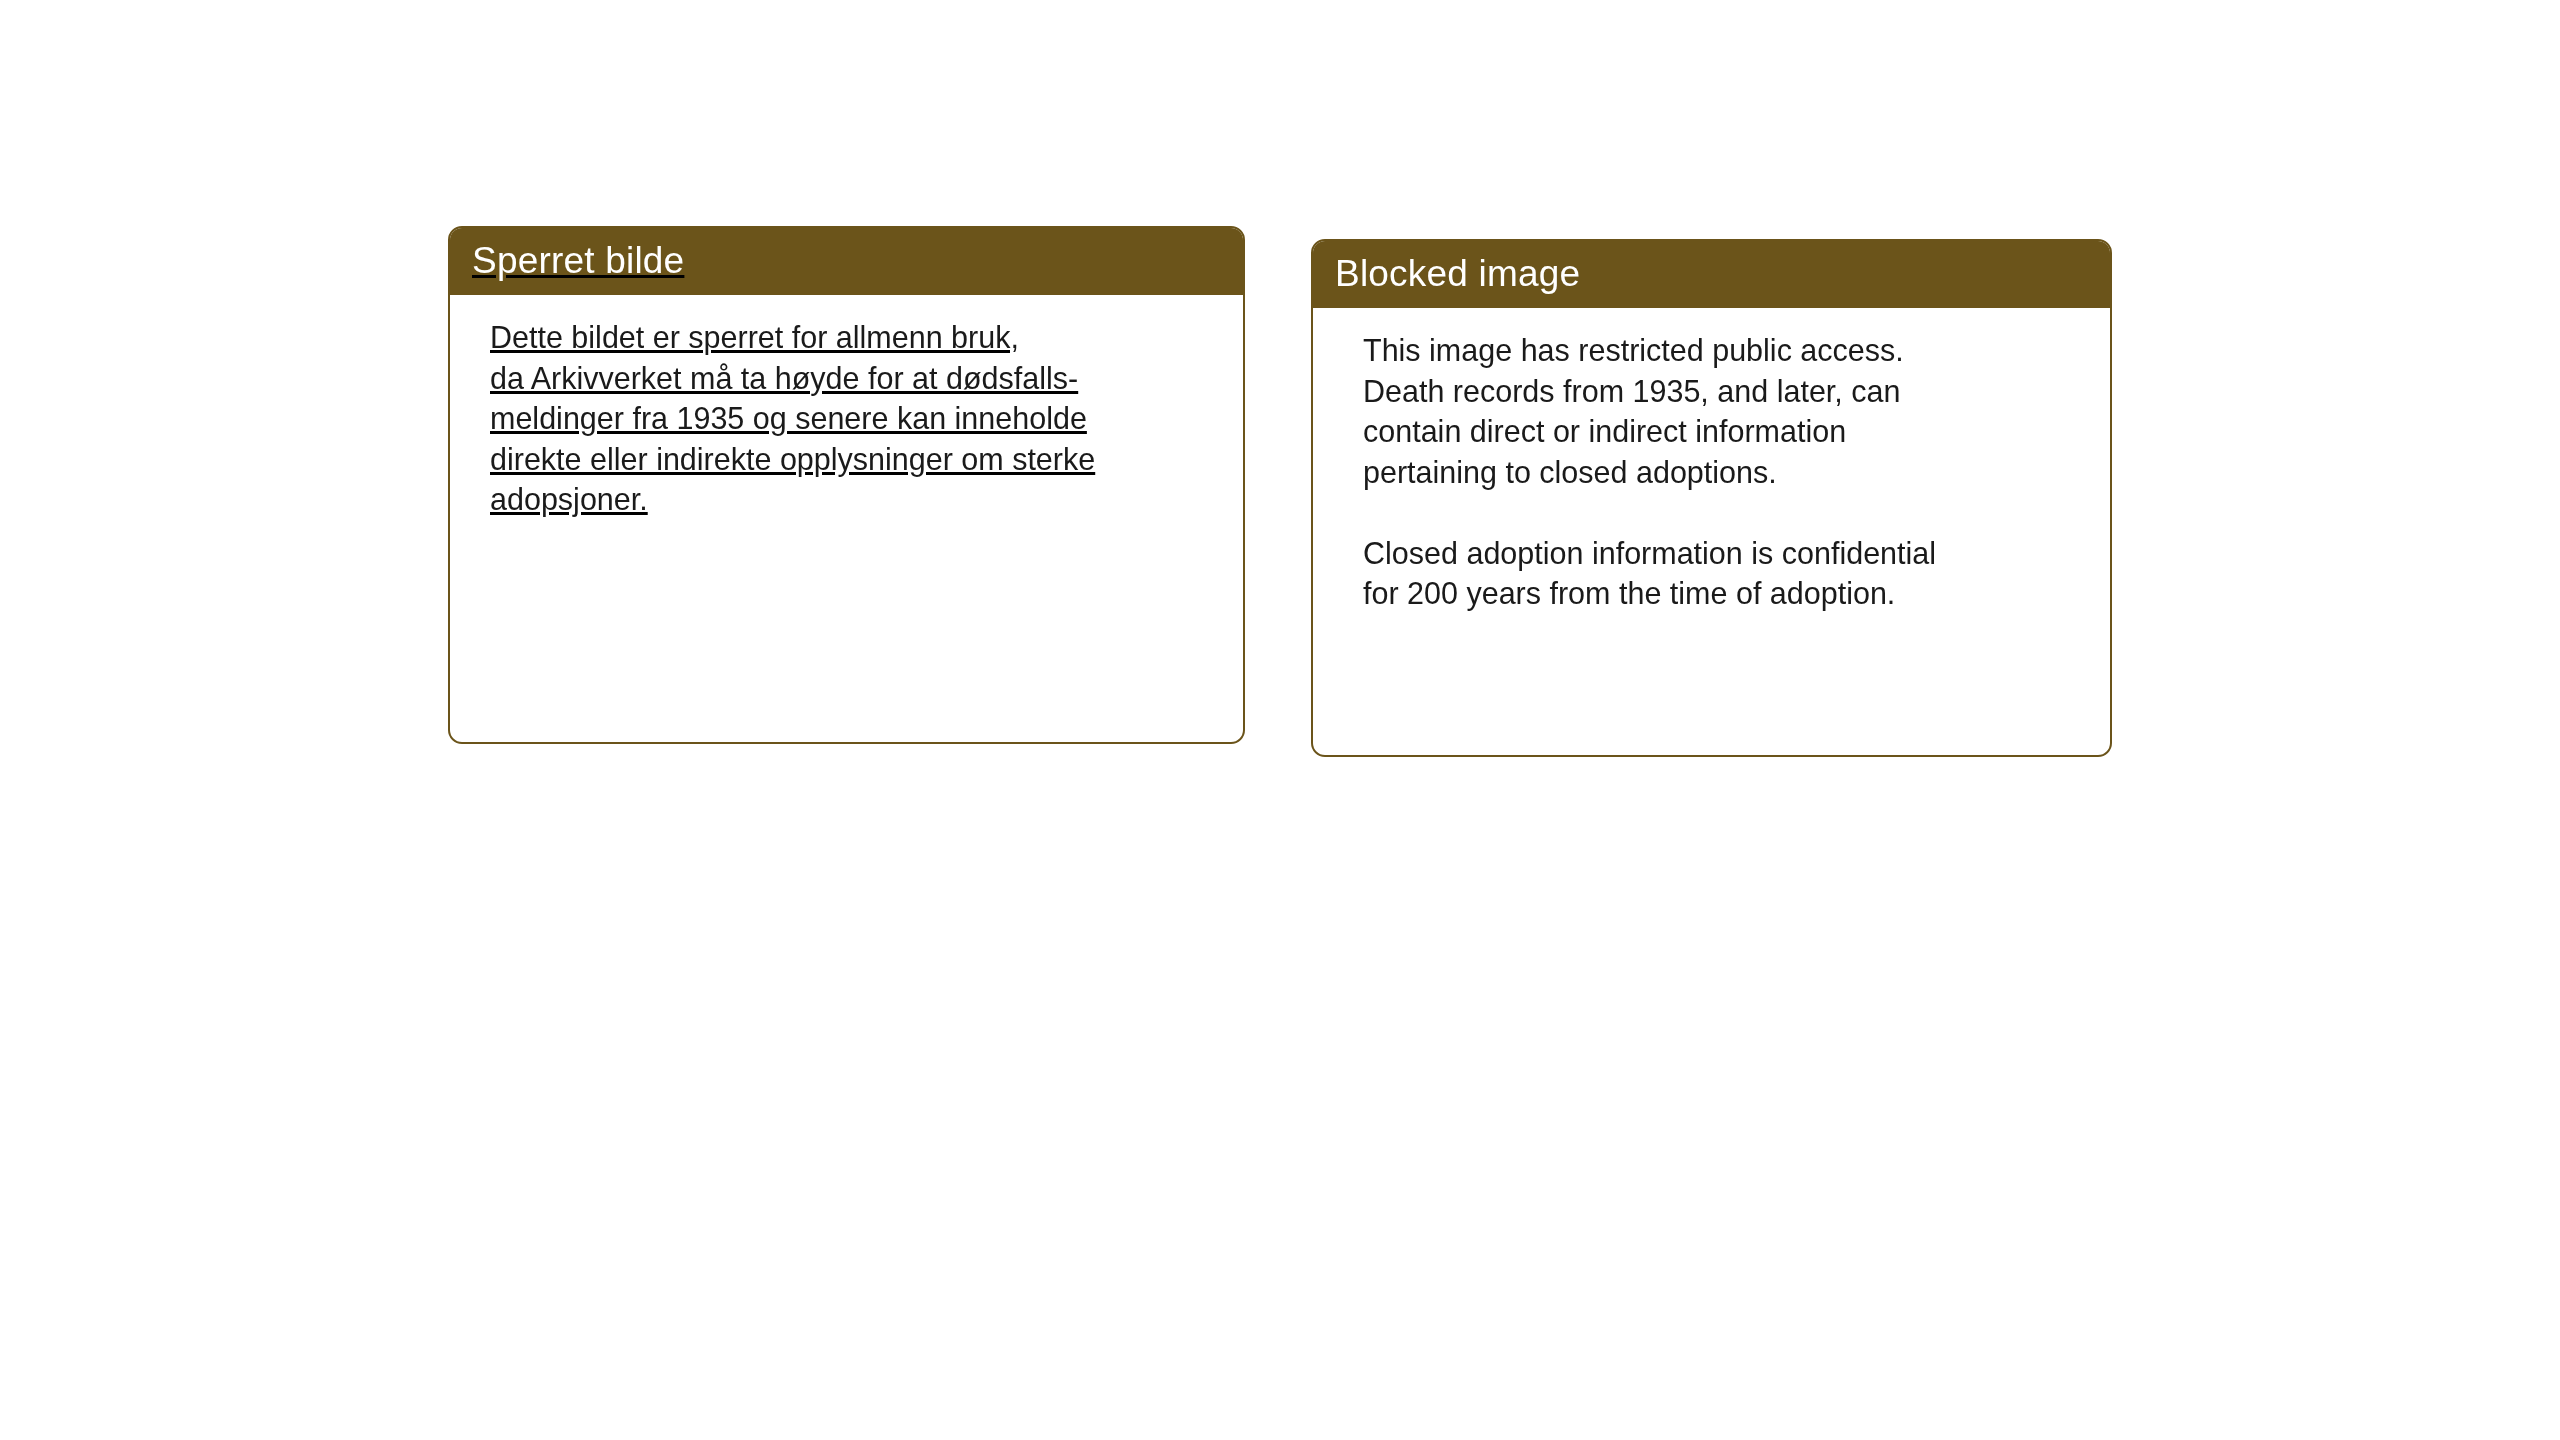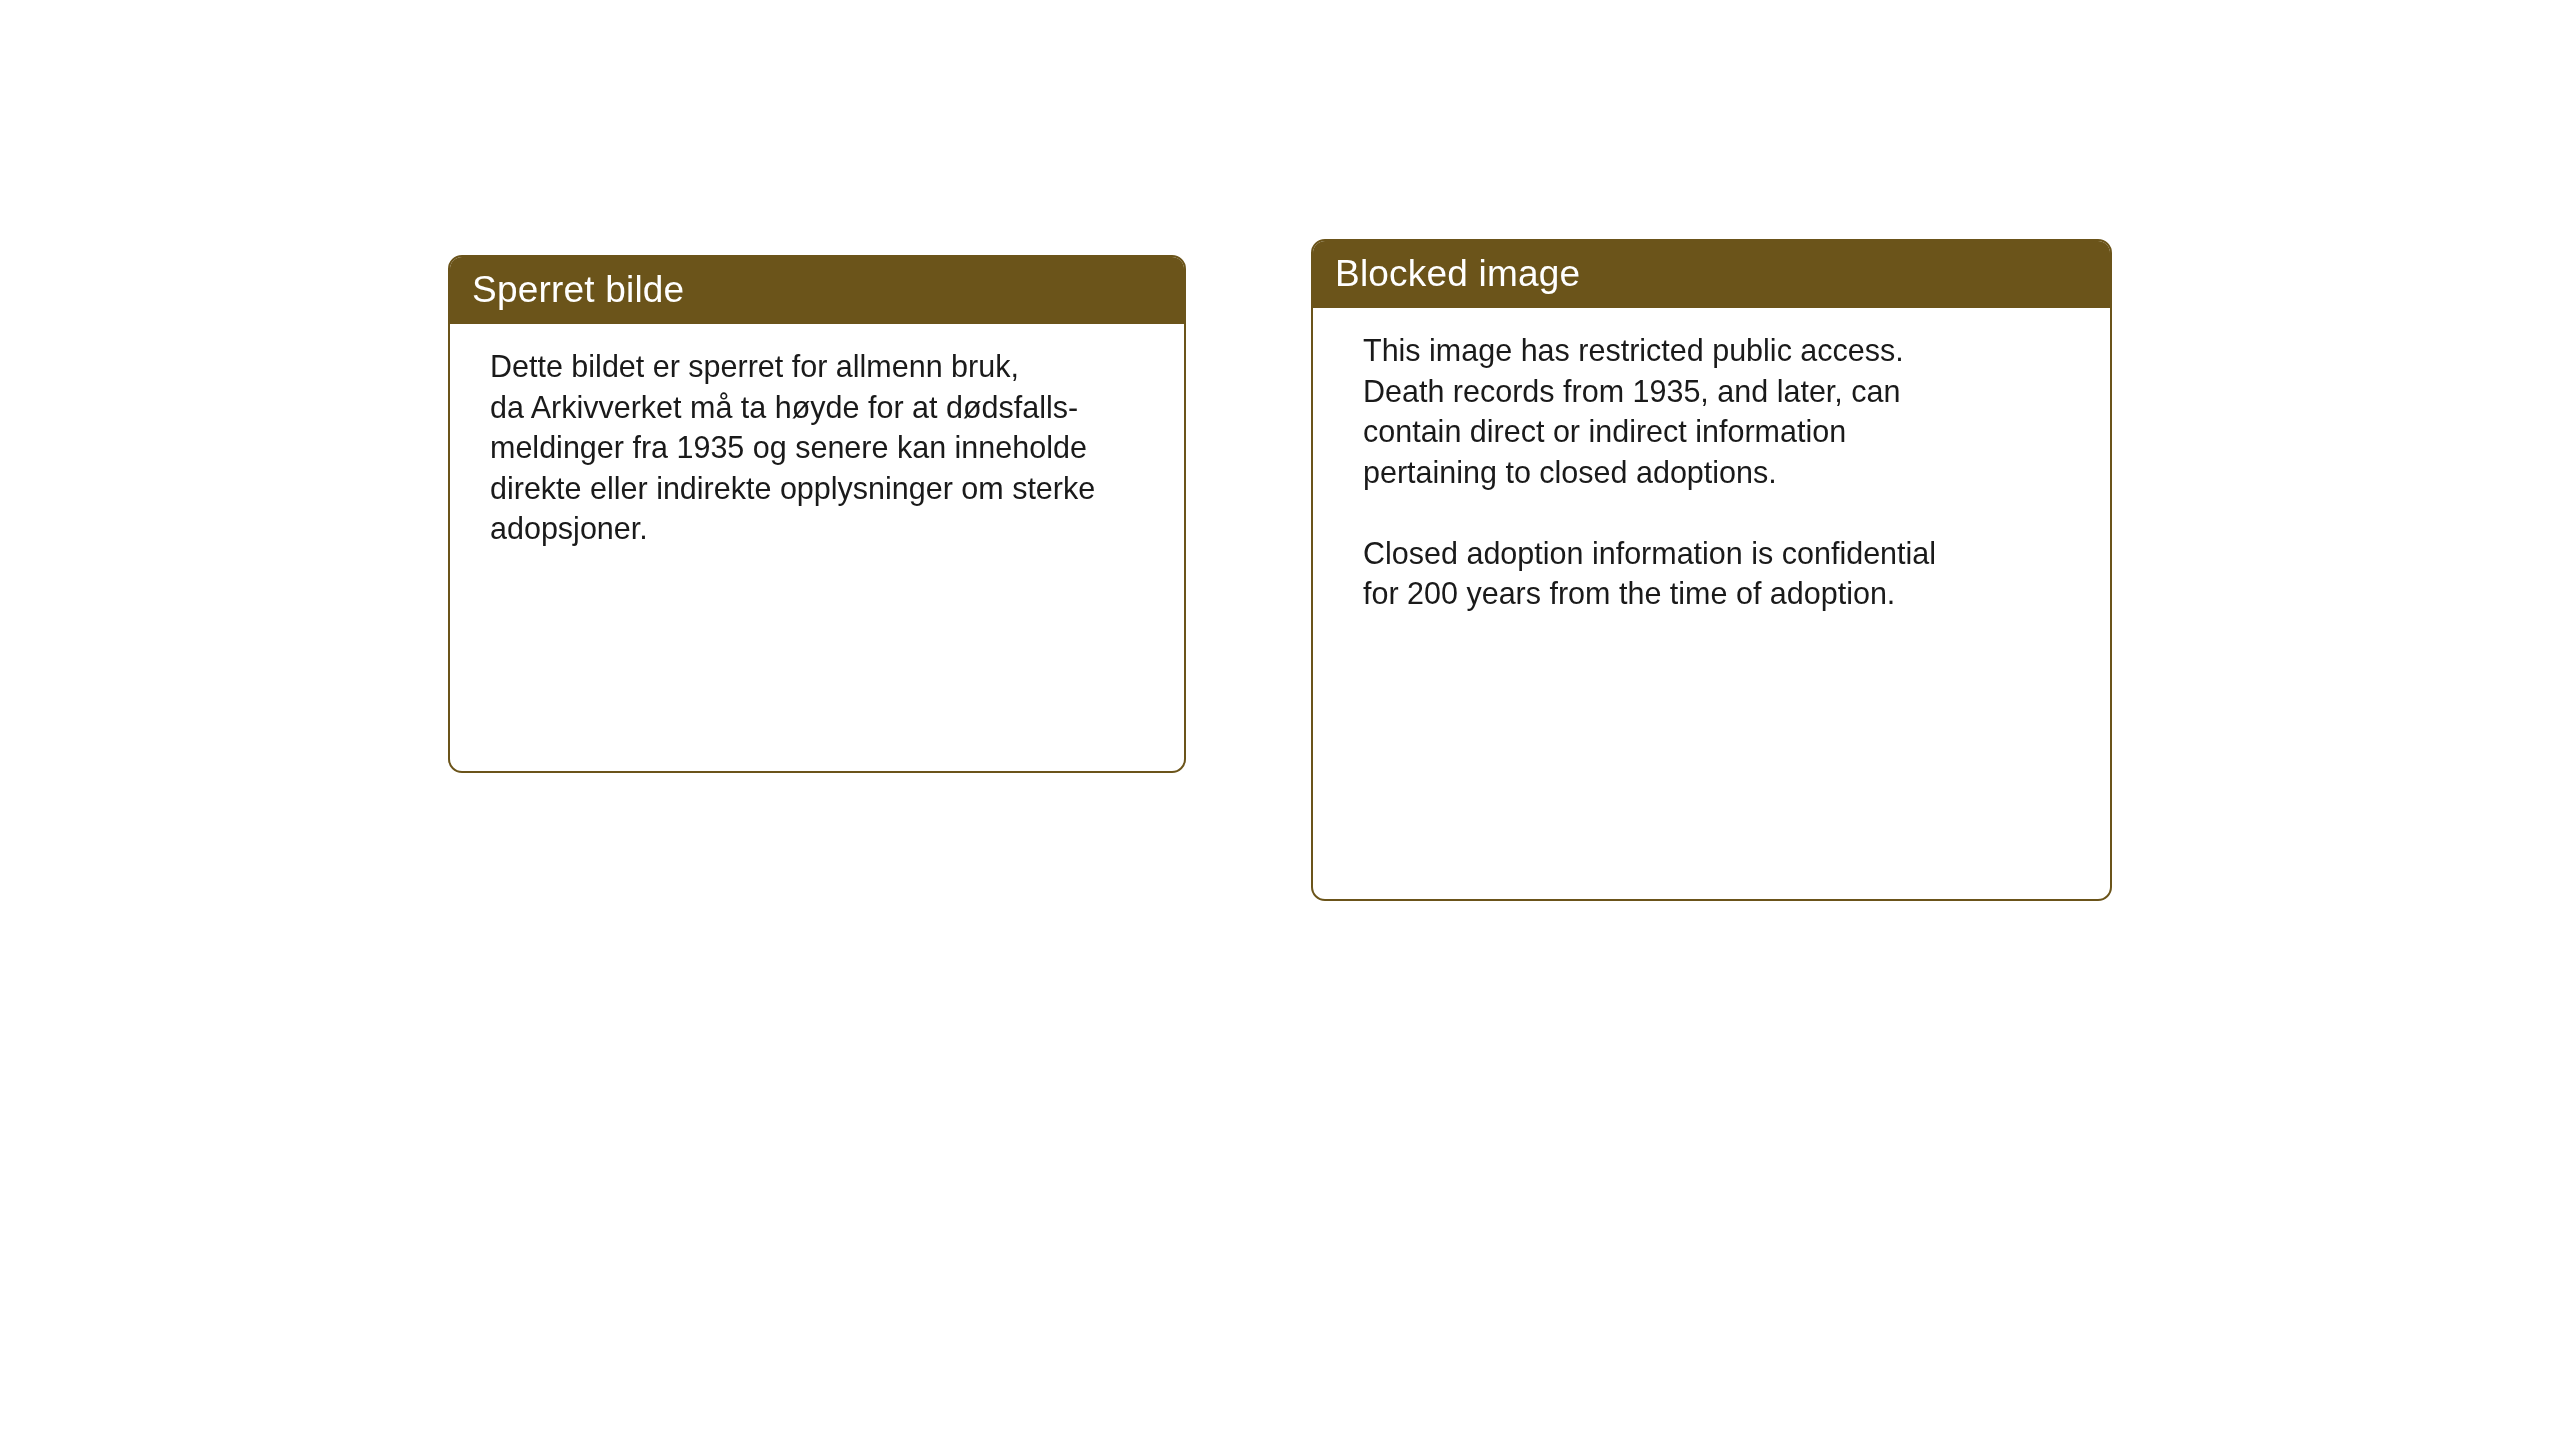"Sperret bilde" .card-no { text-decoration: none -> underline; top: 255px -> 226px; width: 738px -> 797px }
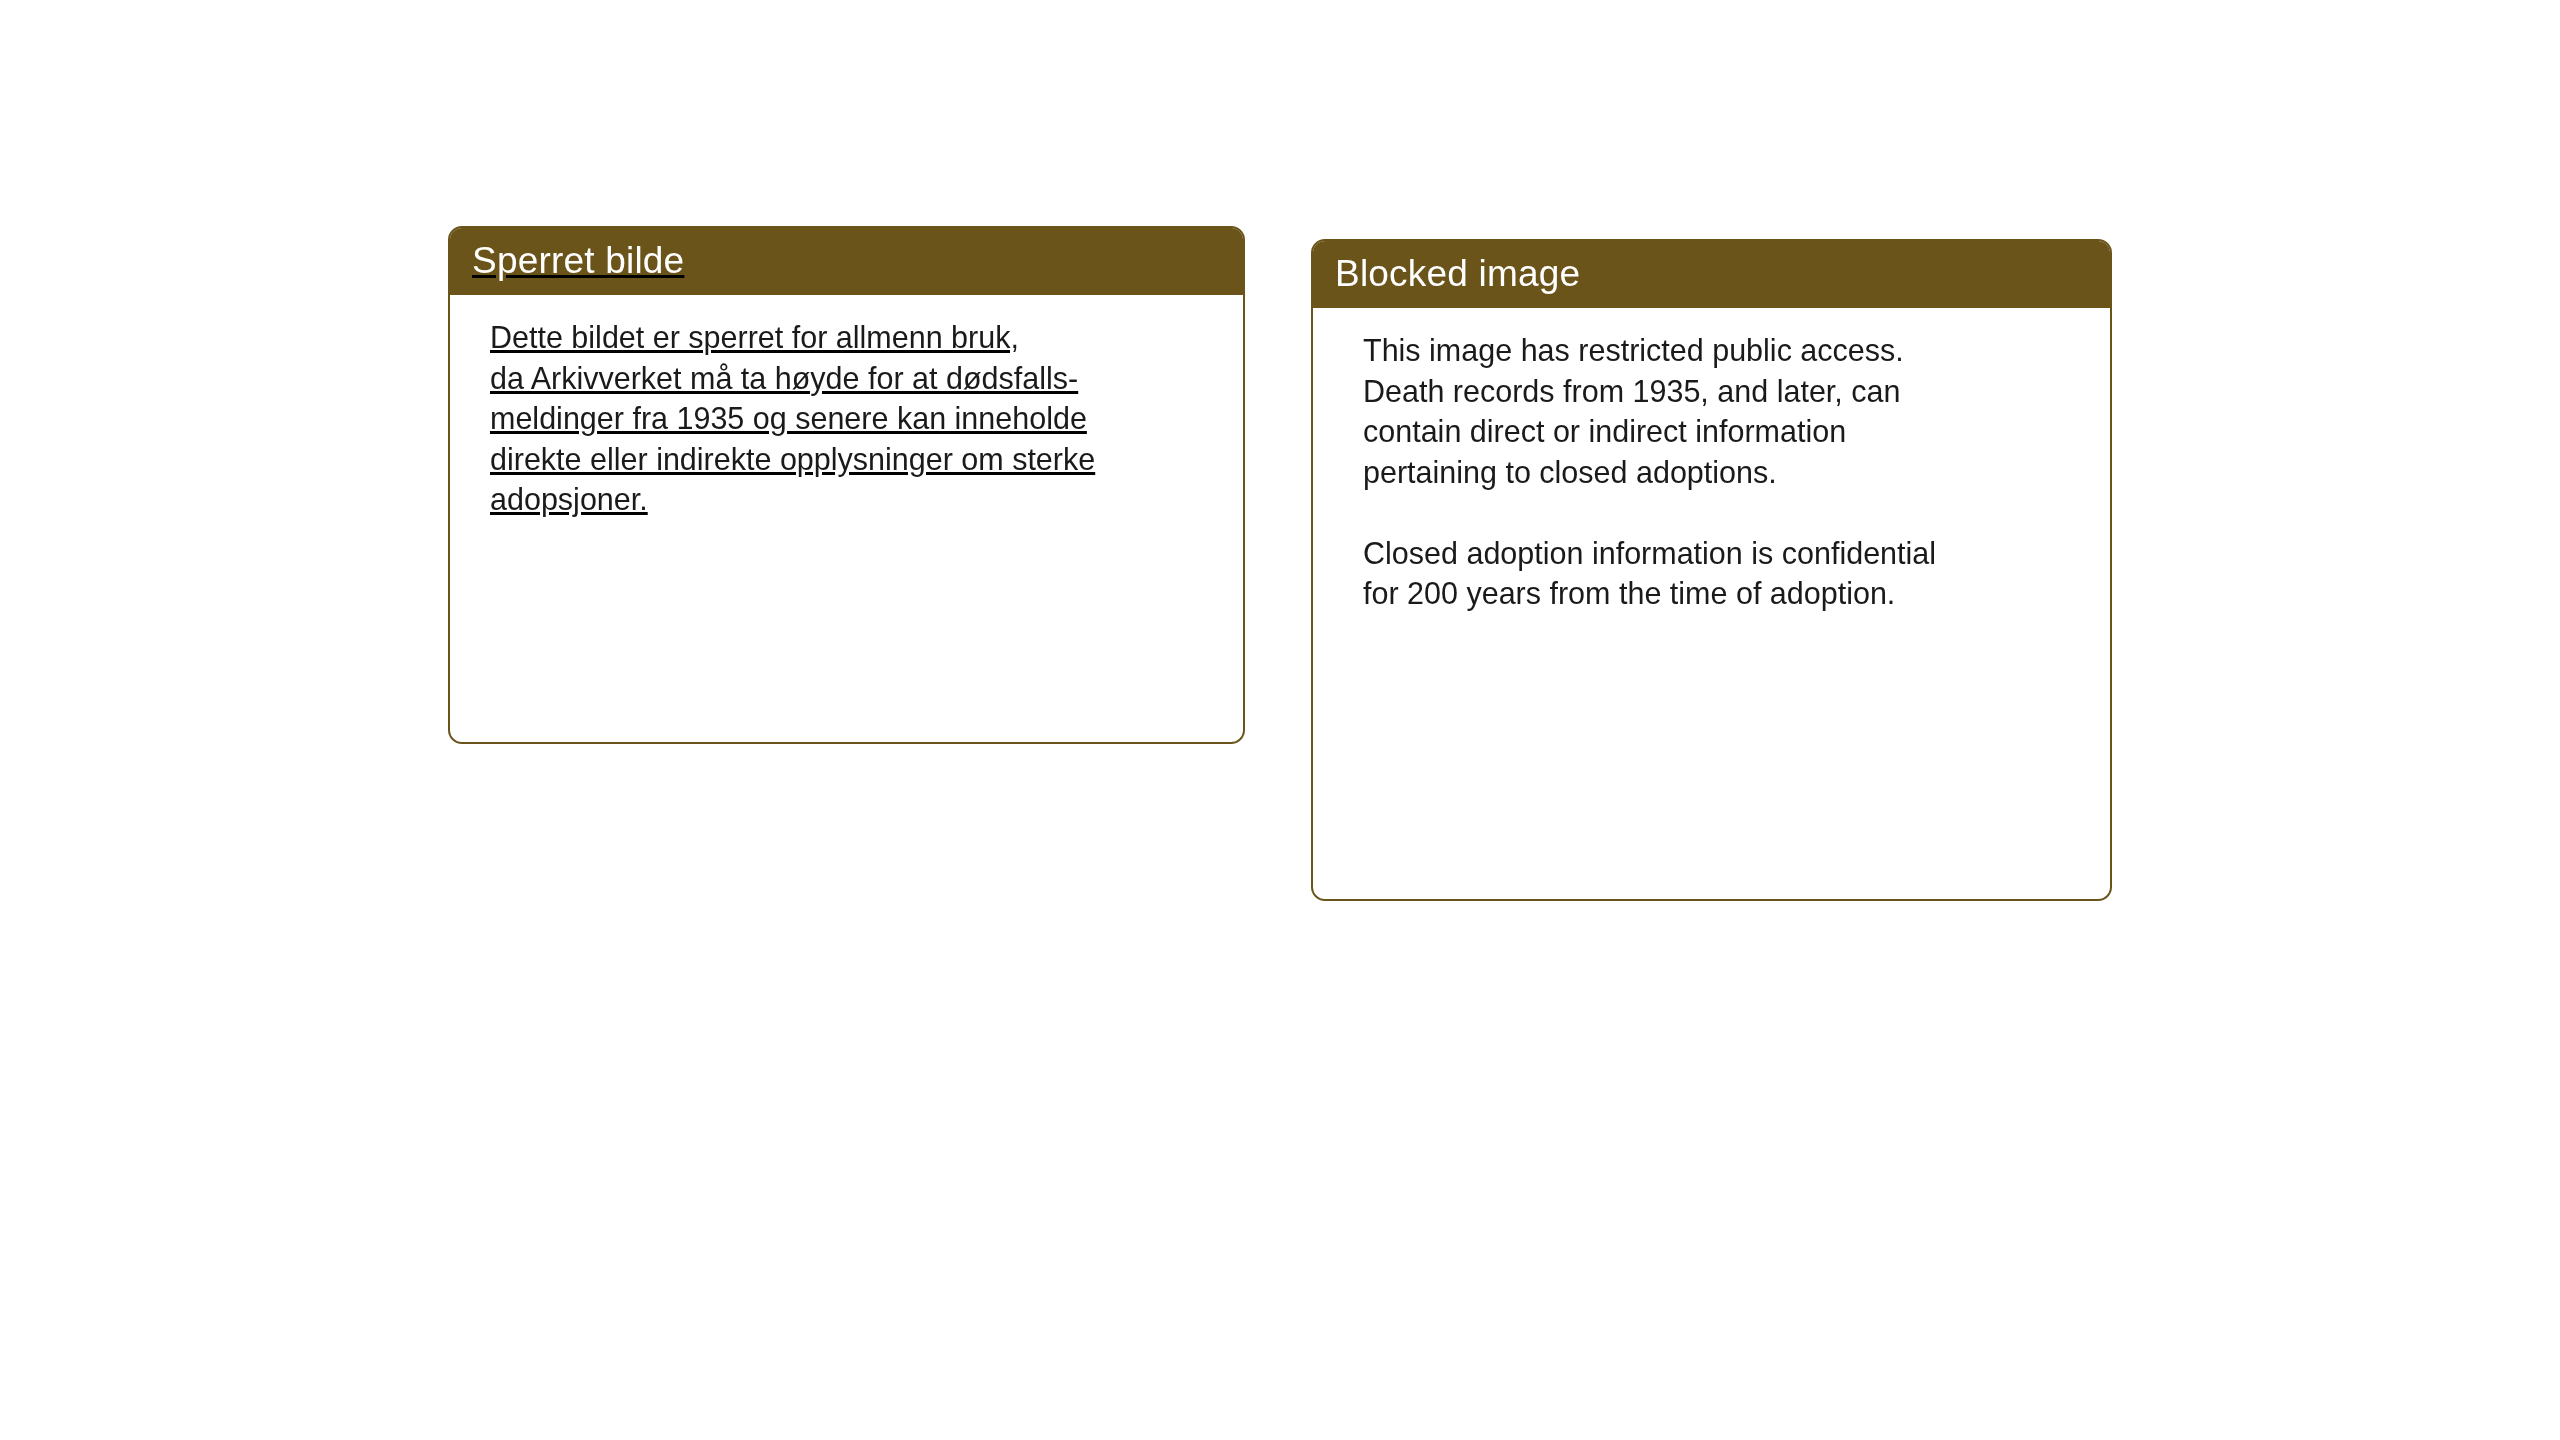"Blocked image" .card-en { height: 662px -> 518px }
